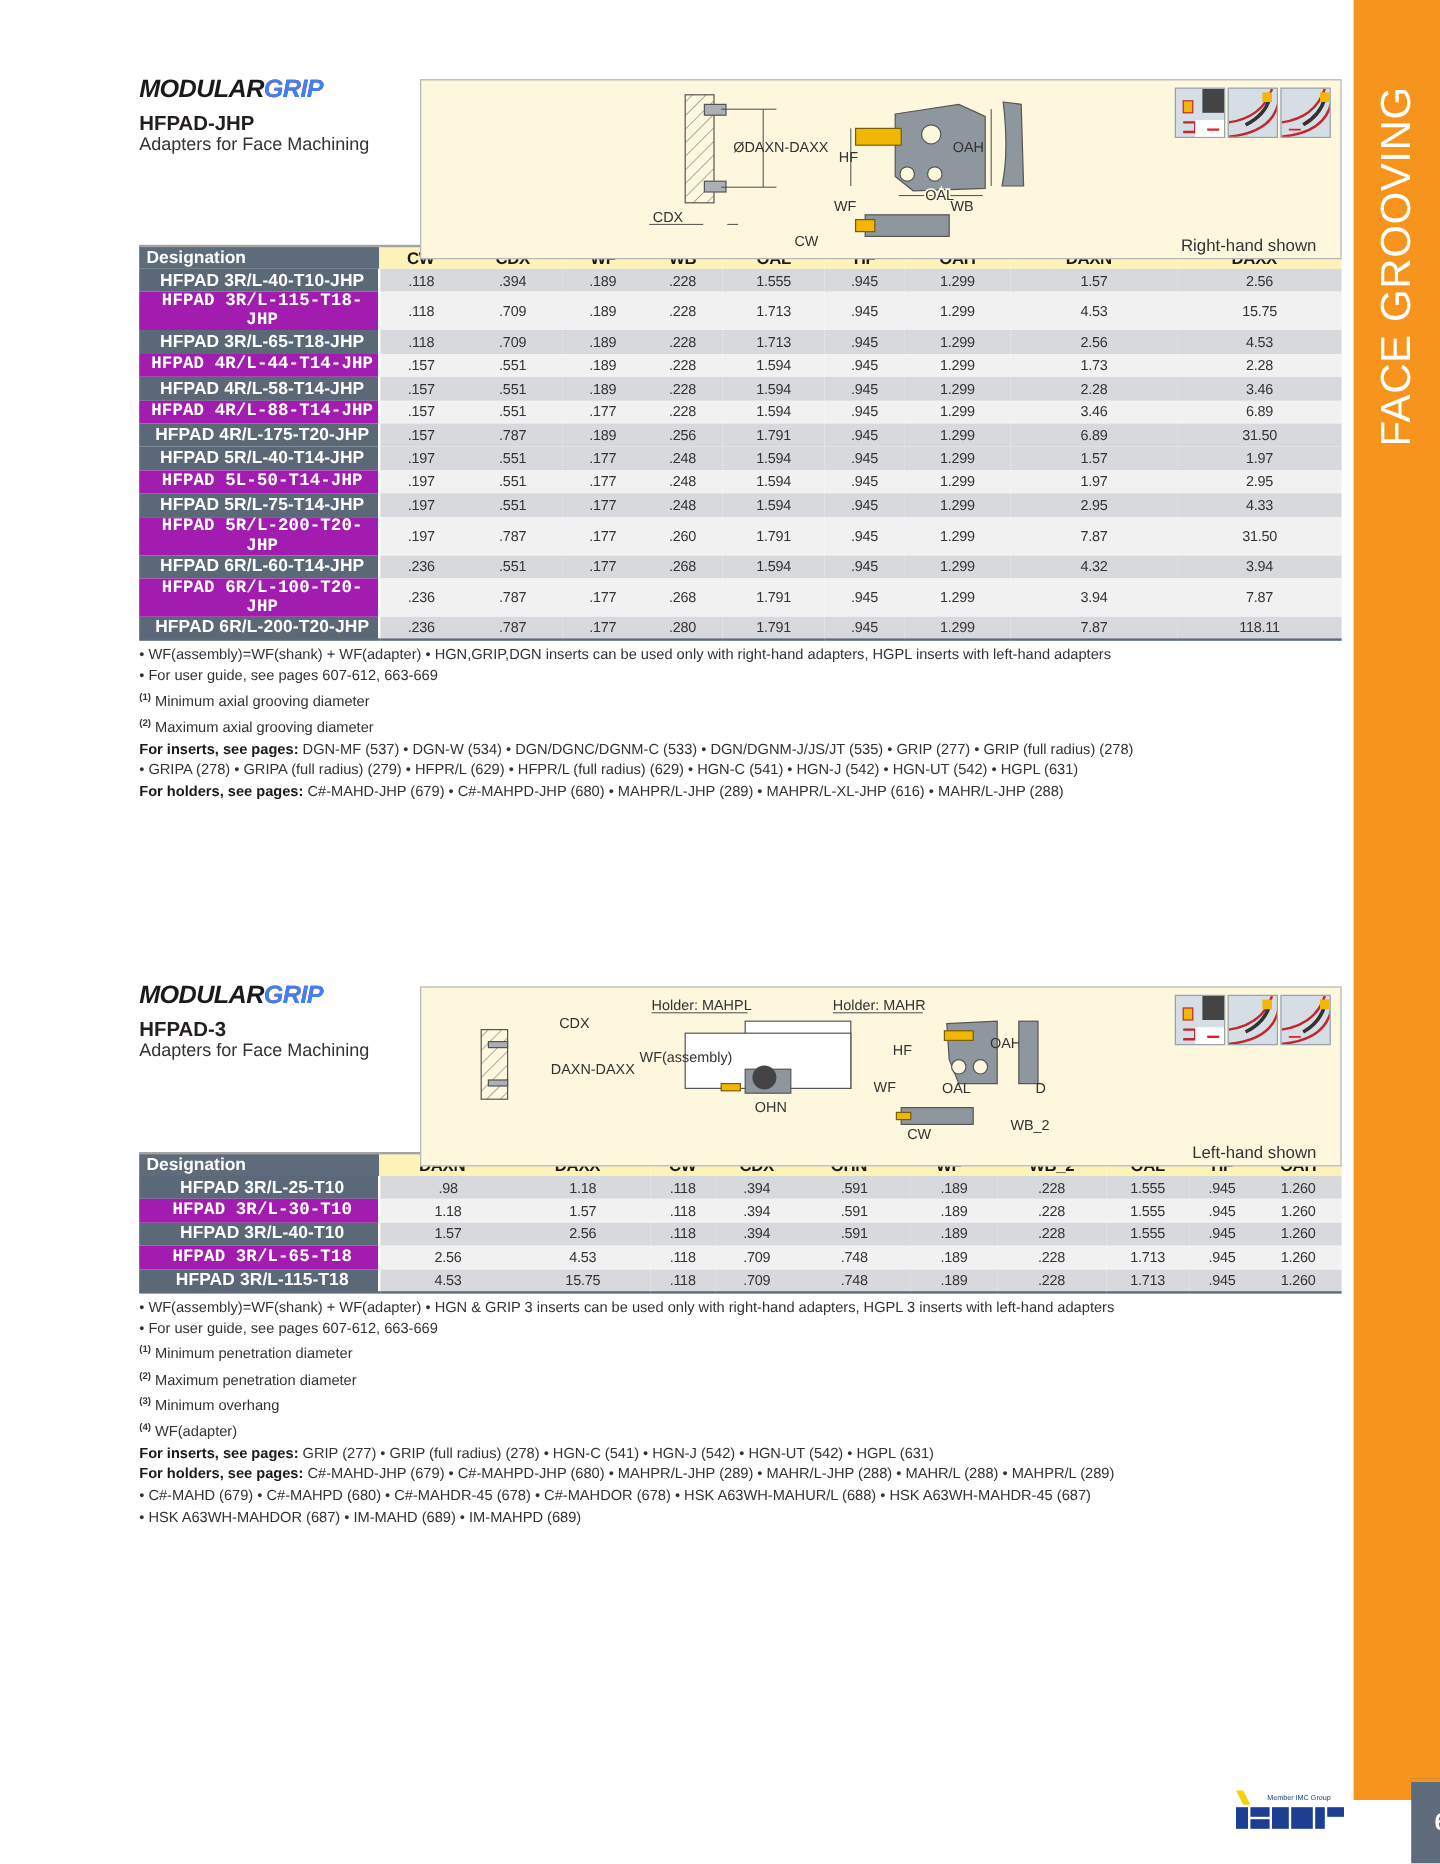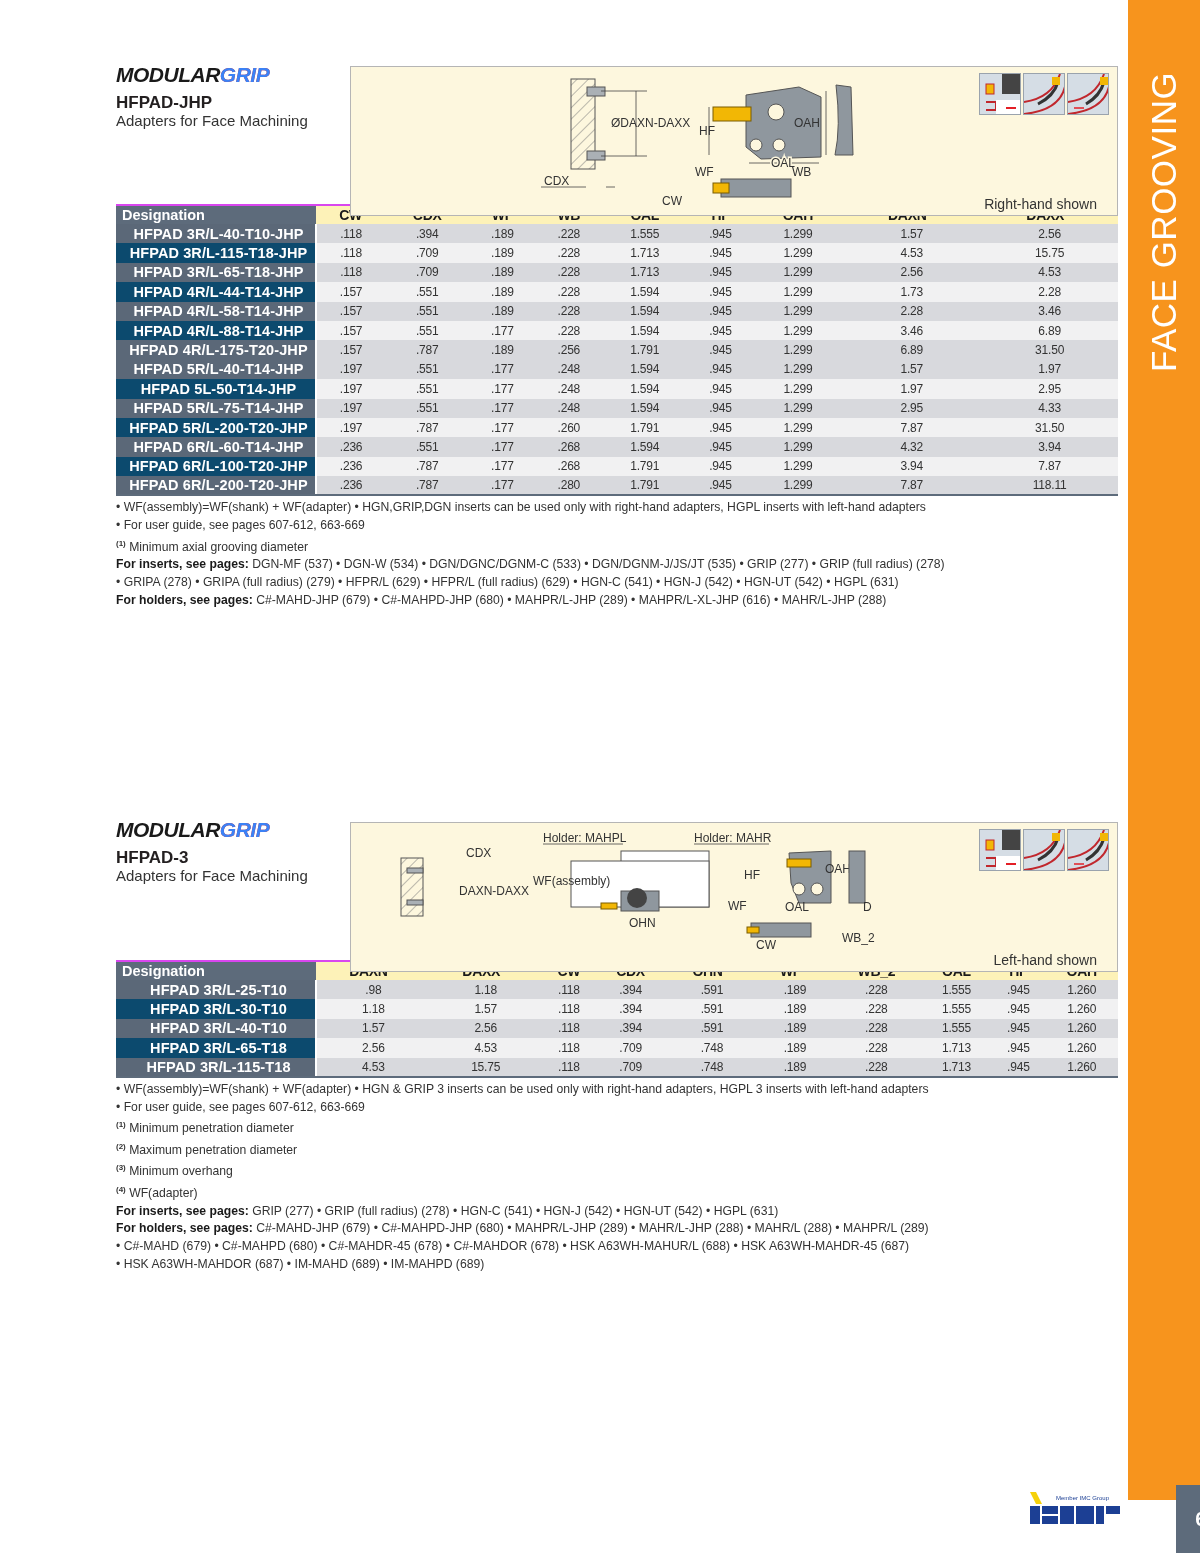"Designation" table.spec thead tr { border-top: 2px solid #d946ef -> 2px solid #a3a3a3 }
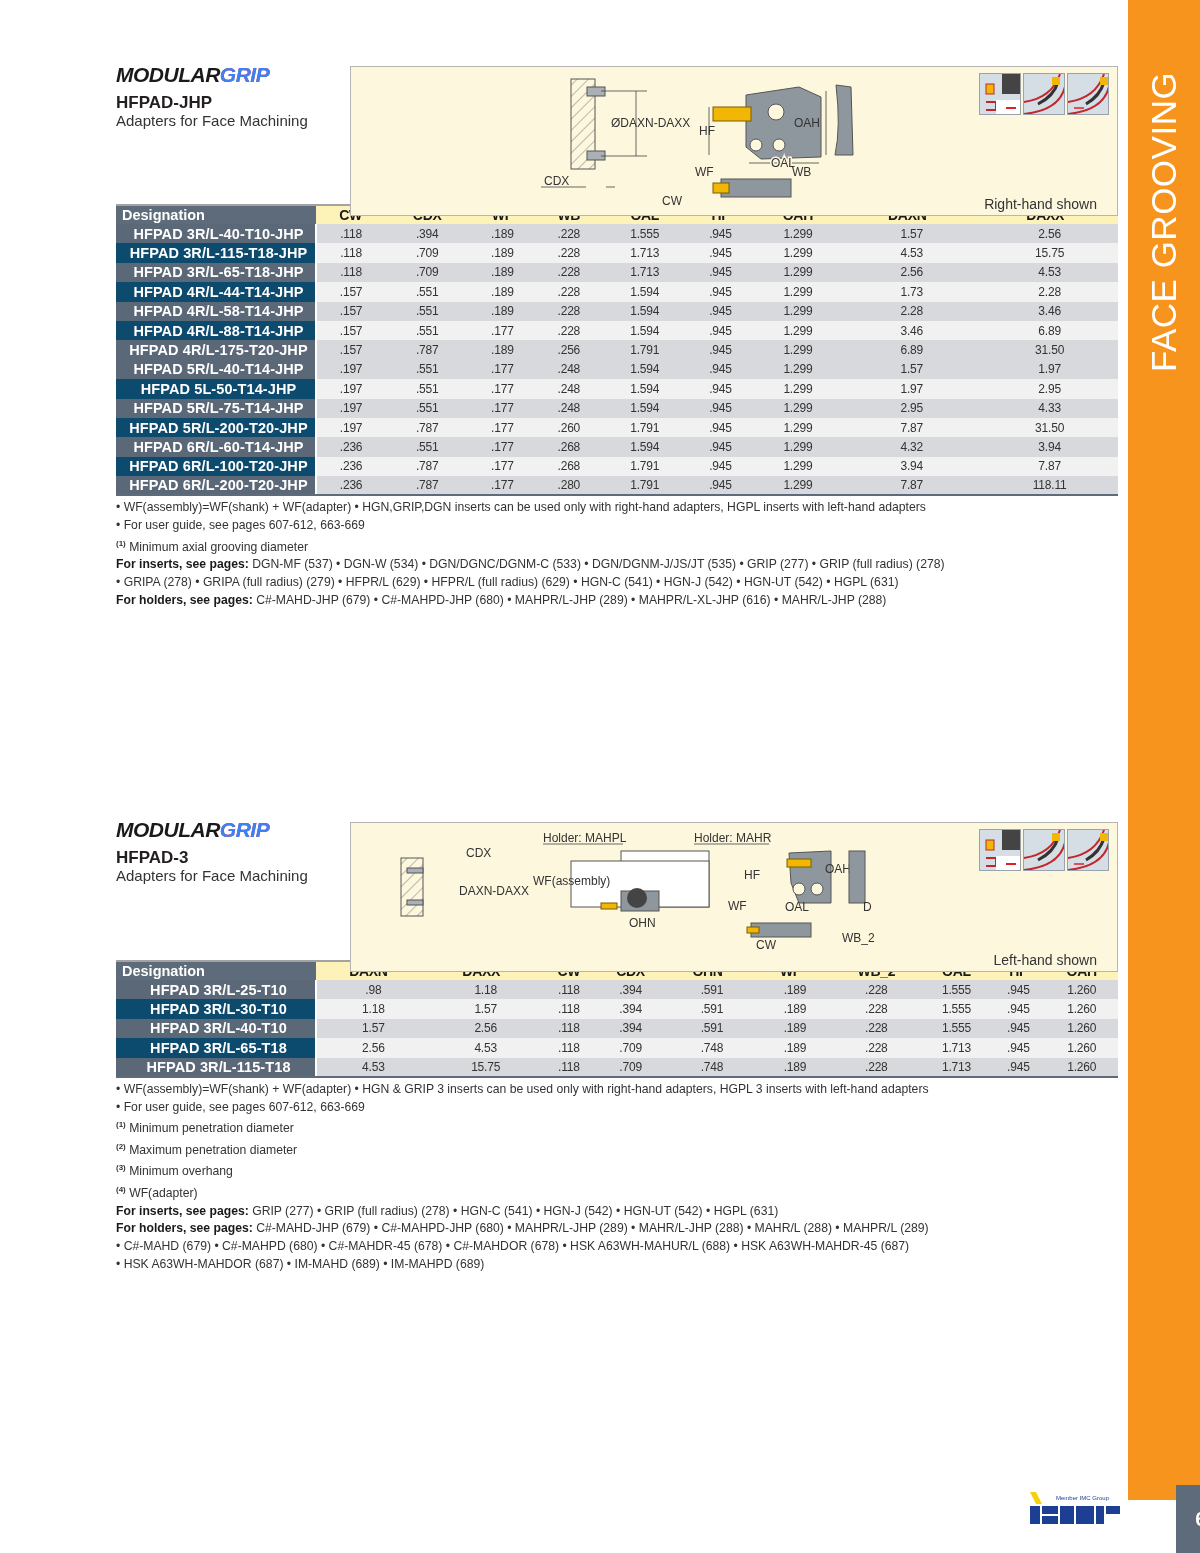"HFPAD 3R/L-115-T18-JHP" table.spec tr.even td.desig { background: #0c4a6e -> #a21caf; font-family: none -> Liberation Mono, monospace }
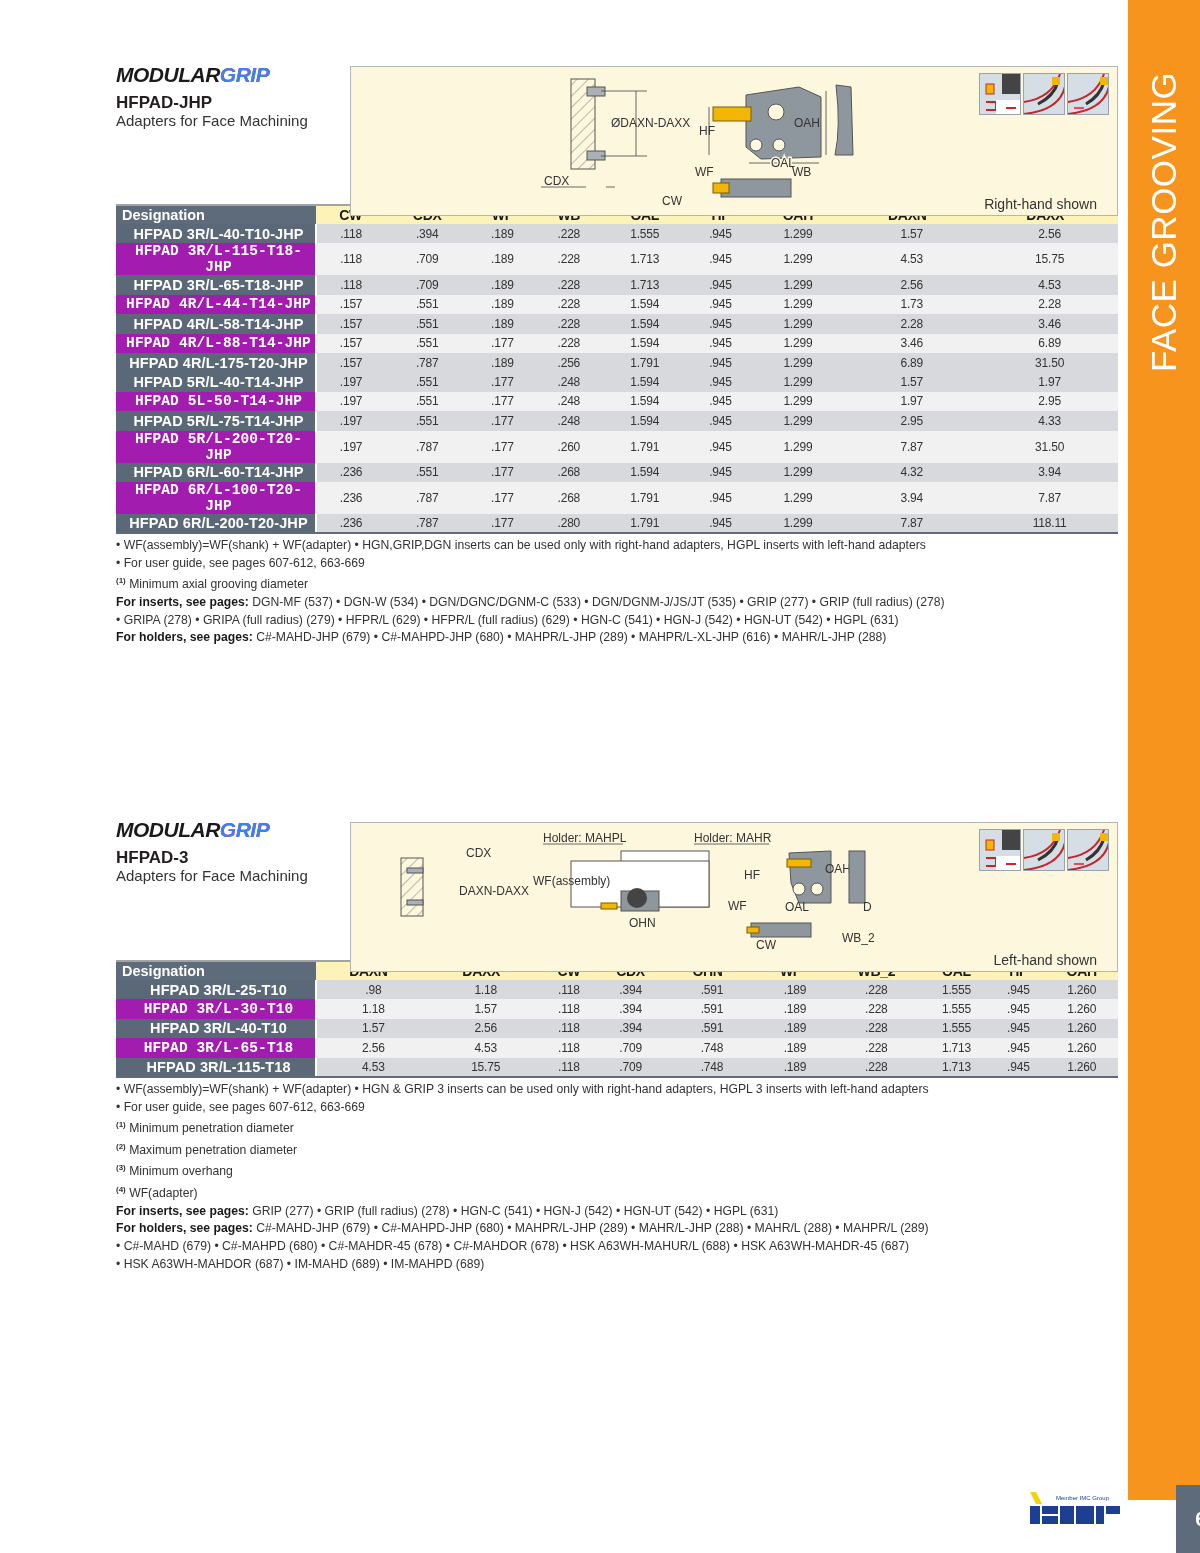"(2) Maximum axial grooving diameter" div.line { html: none -> <div><sup>(2)</sup><span> Maximum axial grooving diameter</span></div> }
